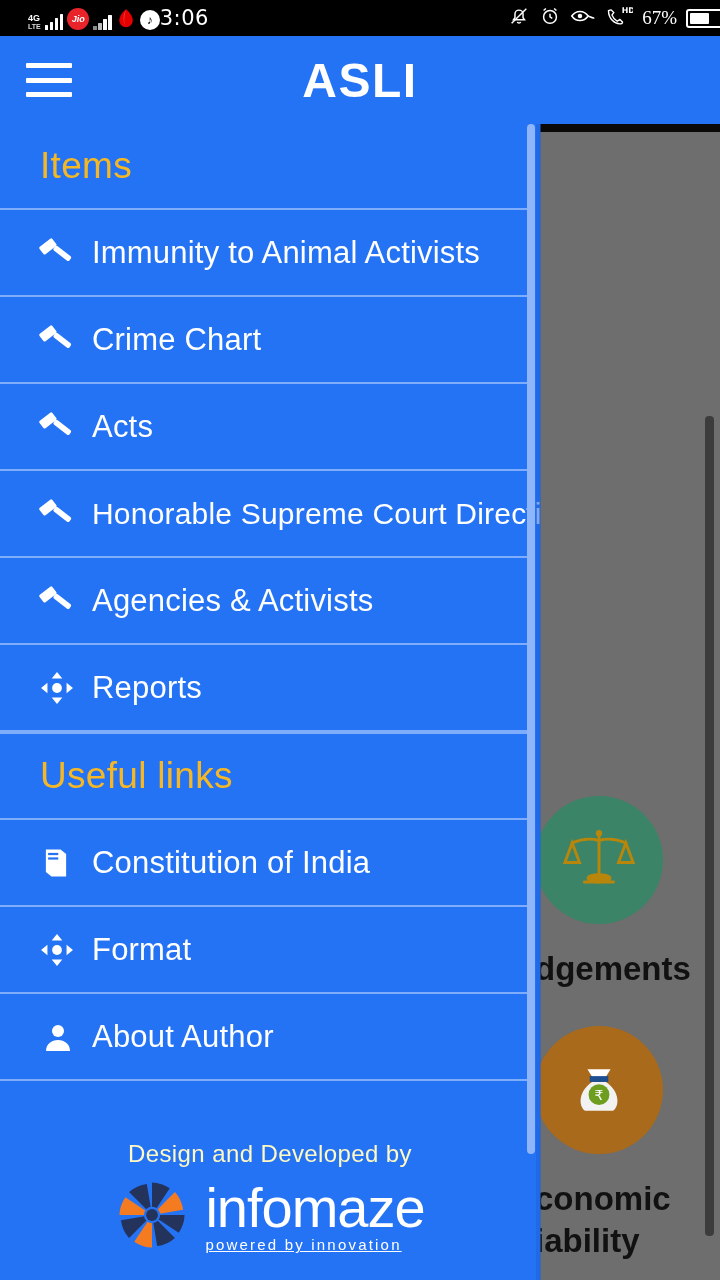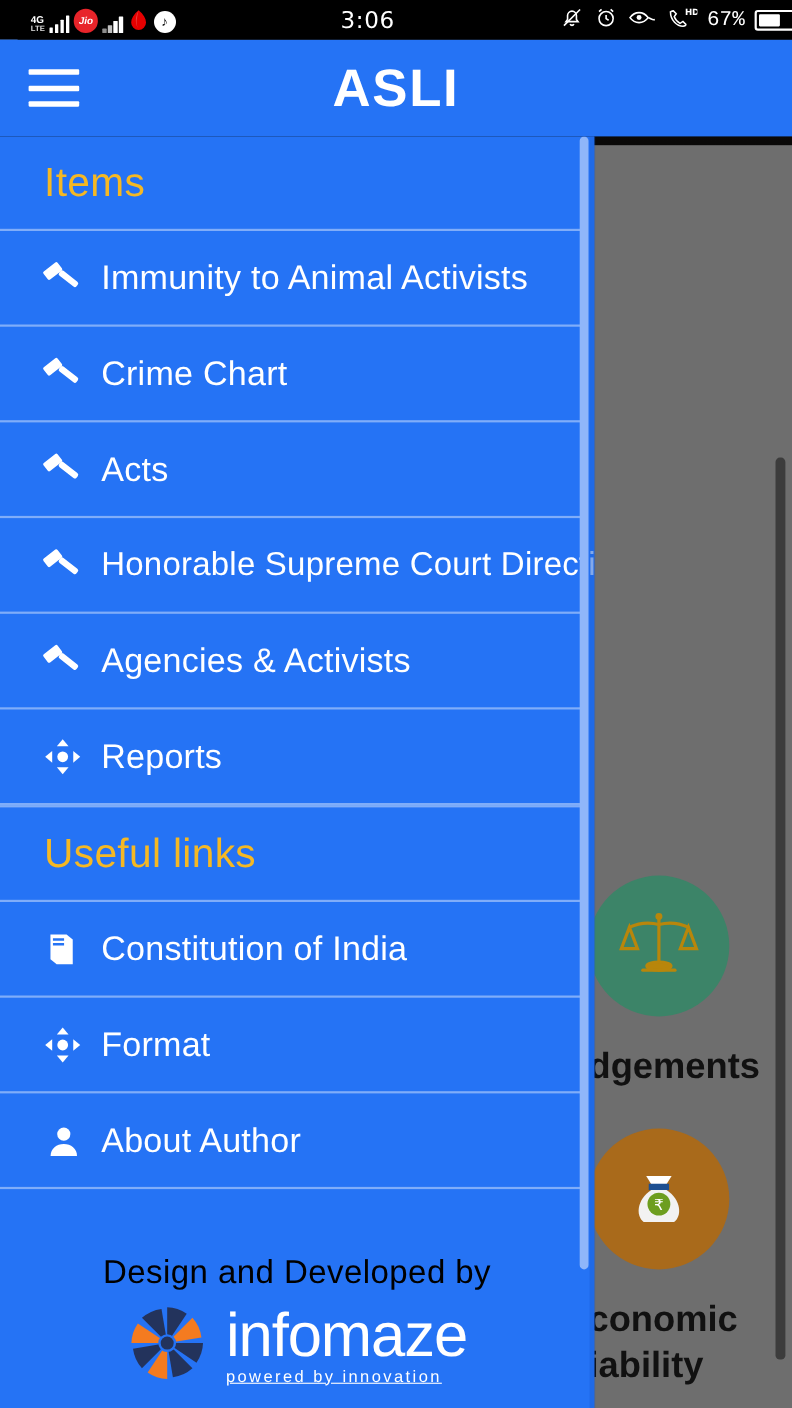"3:06" .sb-center { text-align: center -> left }
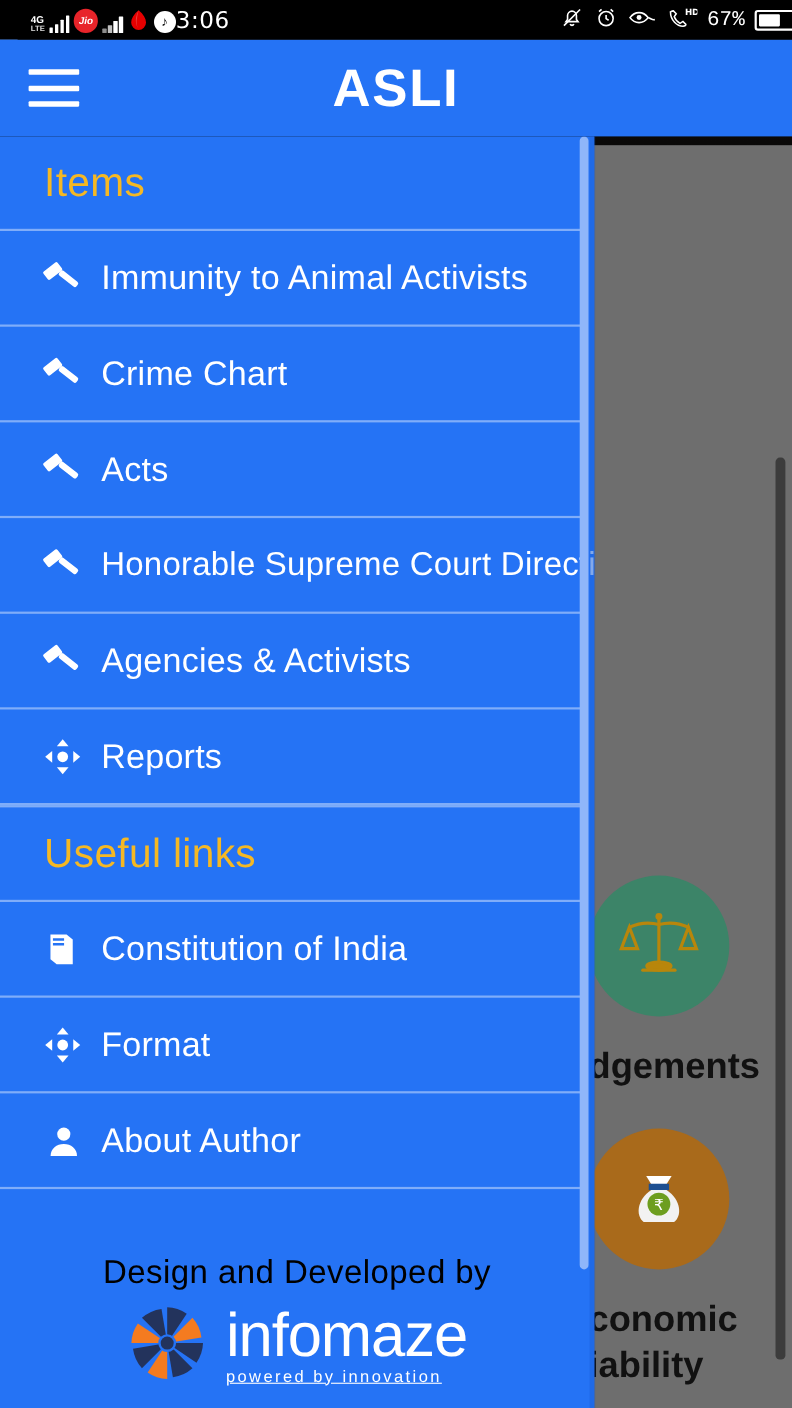"67%" .battpct { font-family: Liberation Mono, monospace -> Liberation Serif, serif }
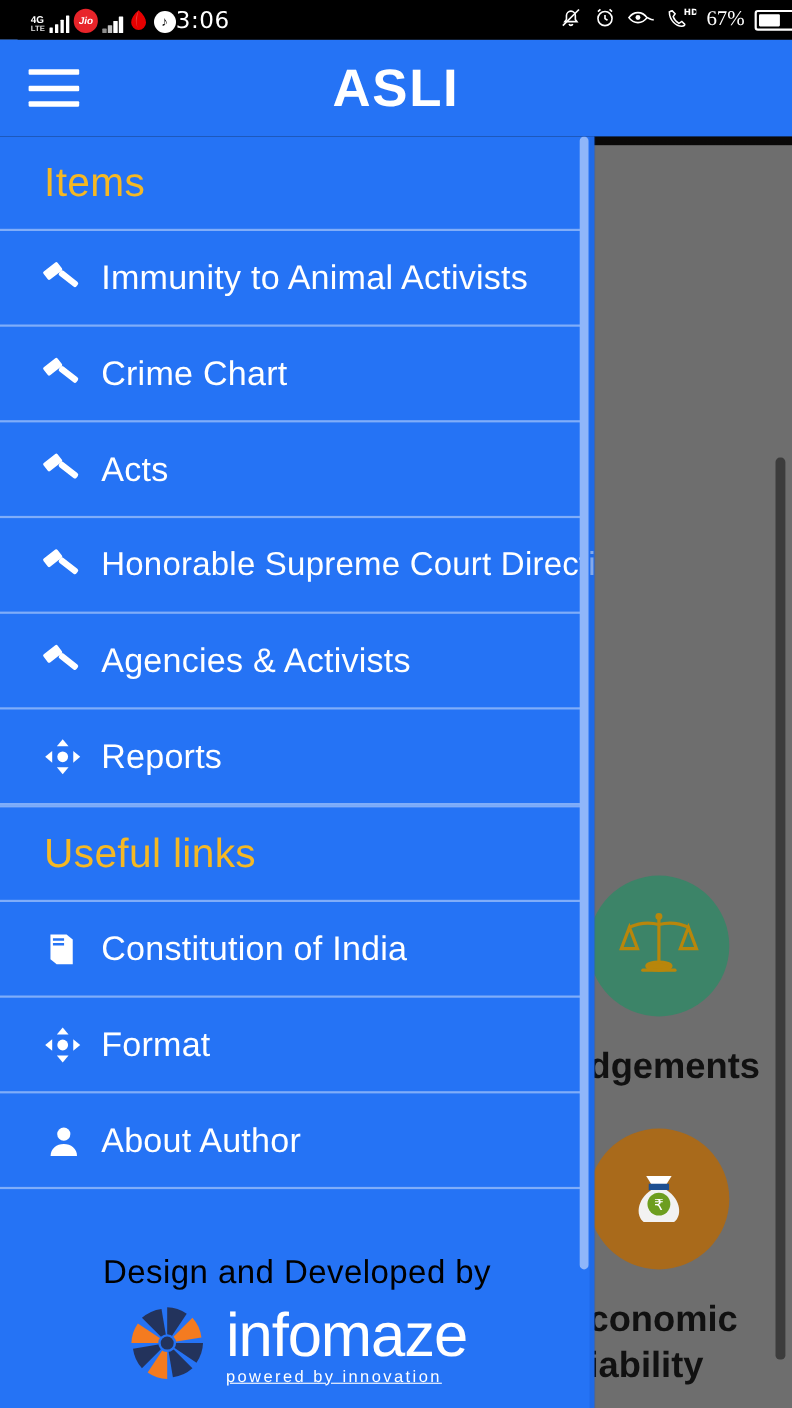"Design and Developed by" .footer-text { color: #000000 -> #fef9c3; font-size: 30px -> 24px }
